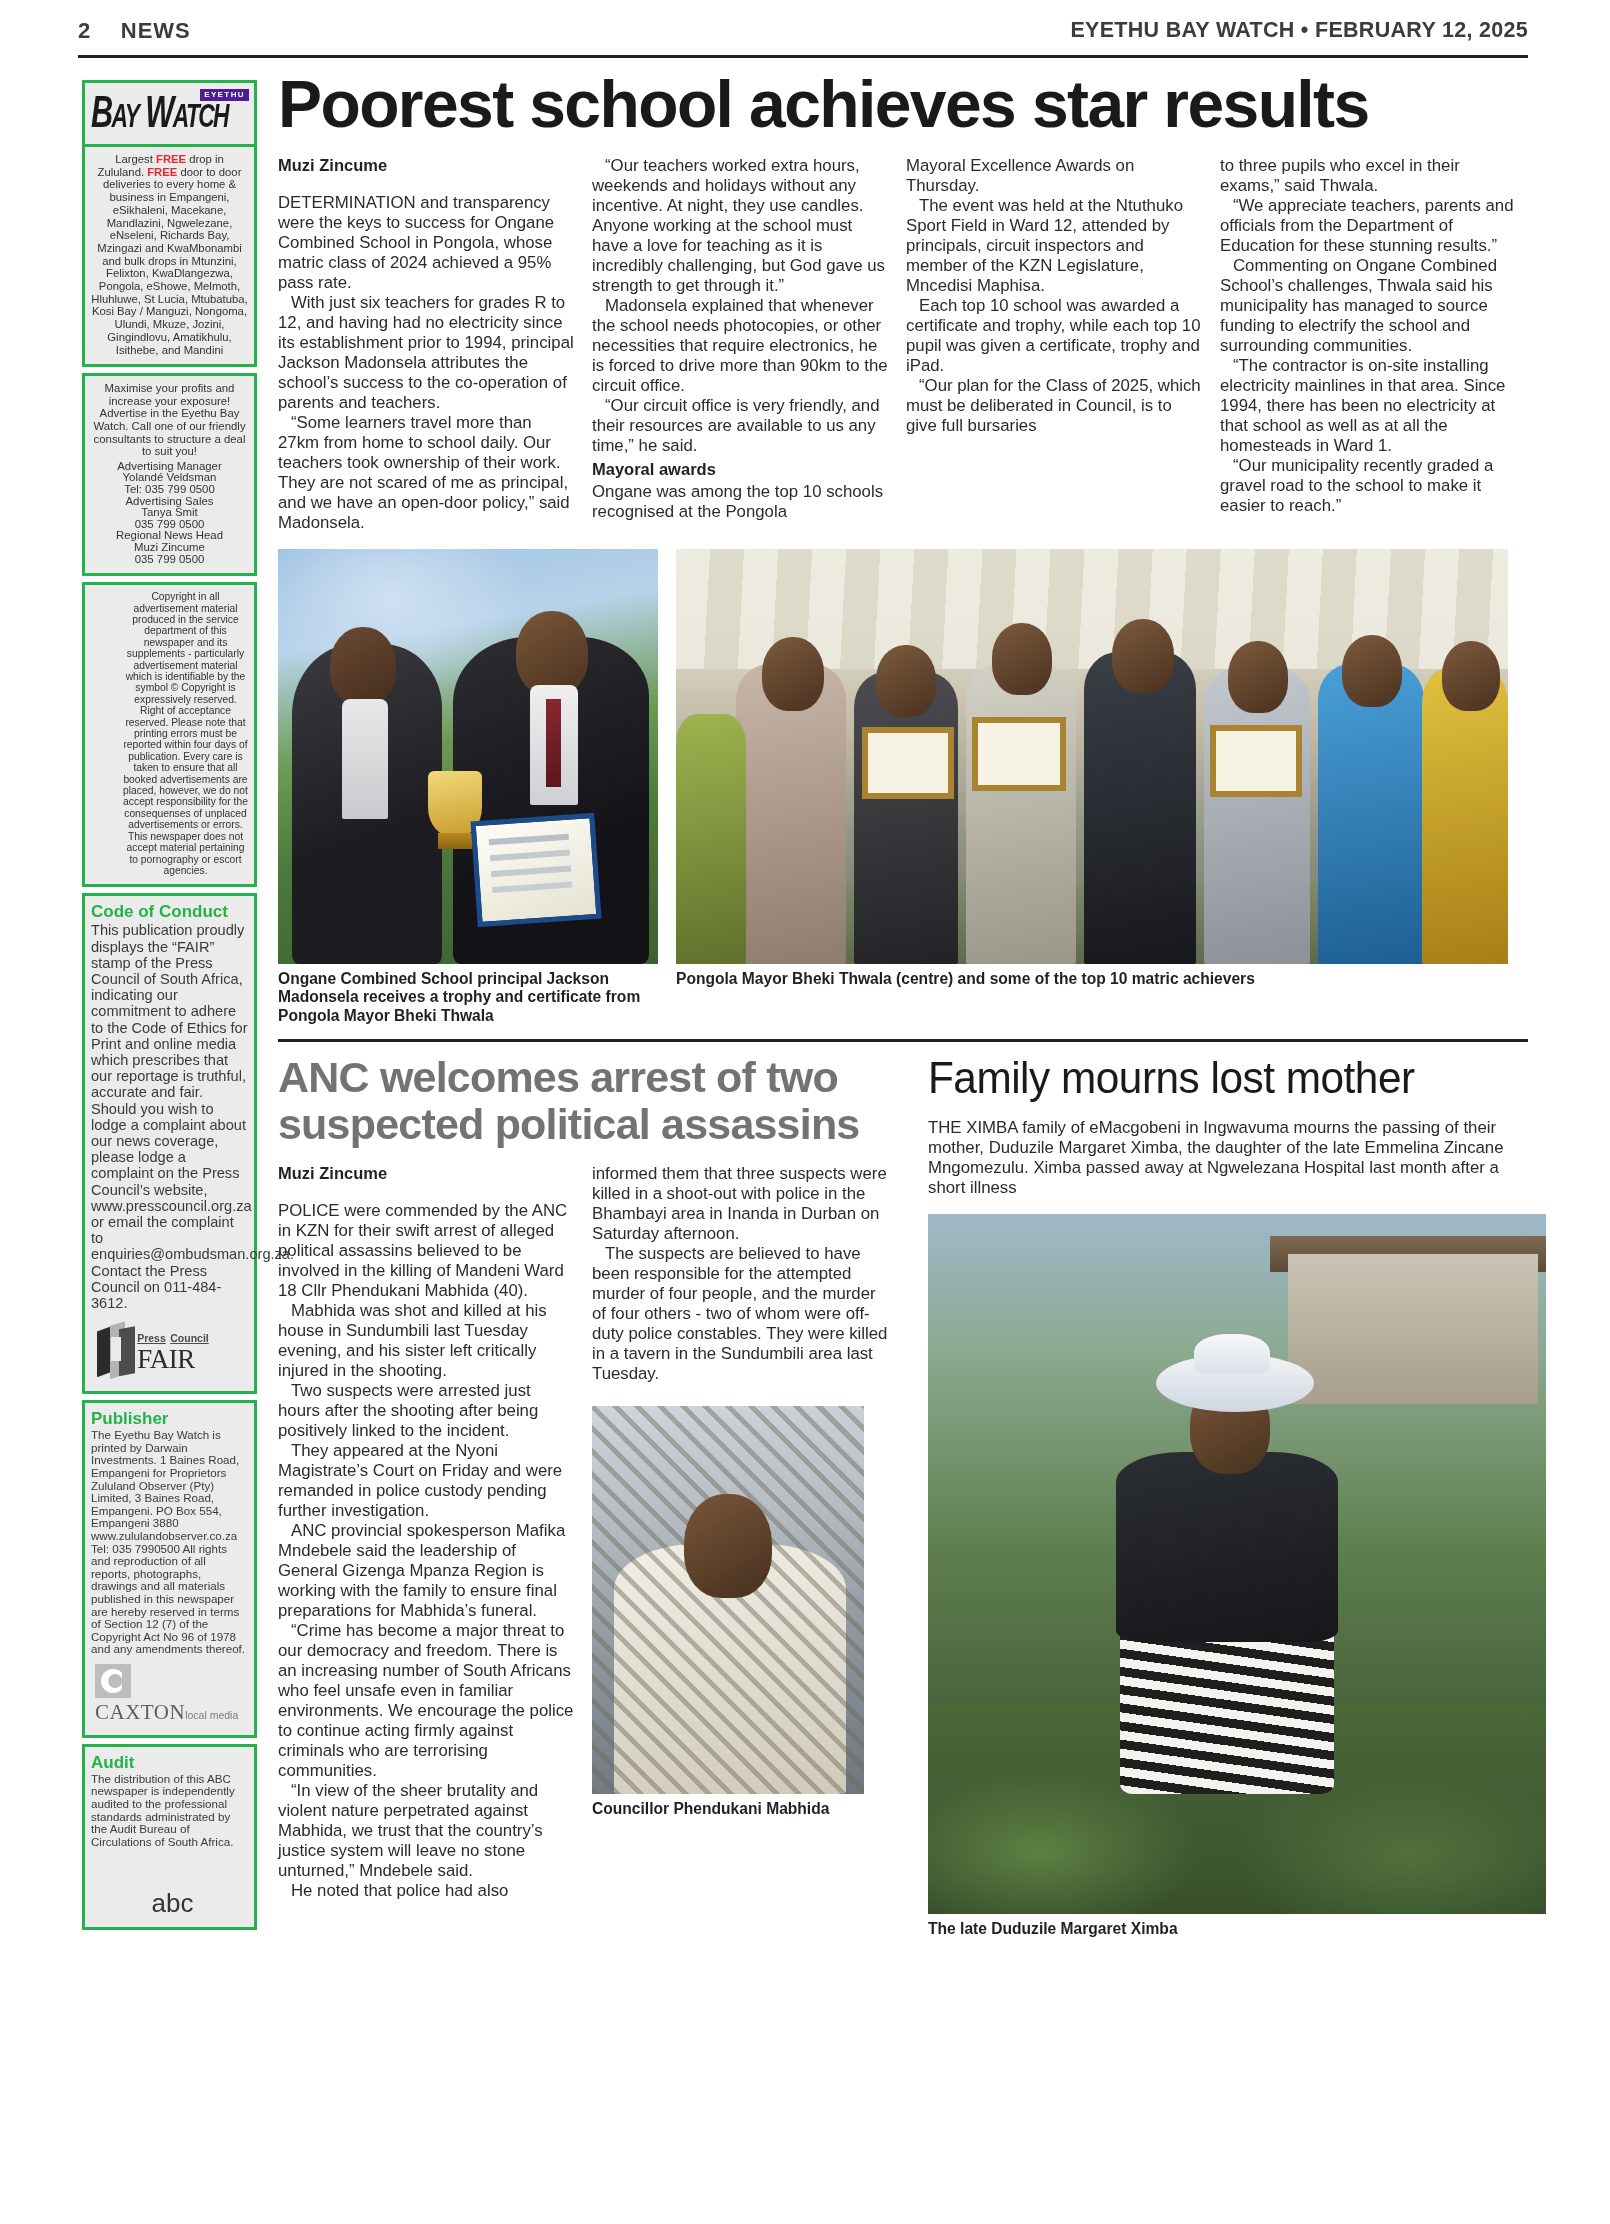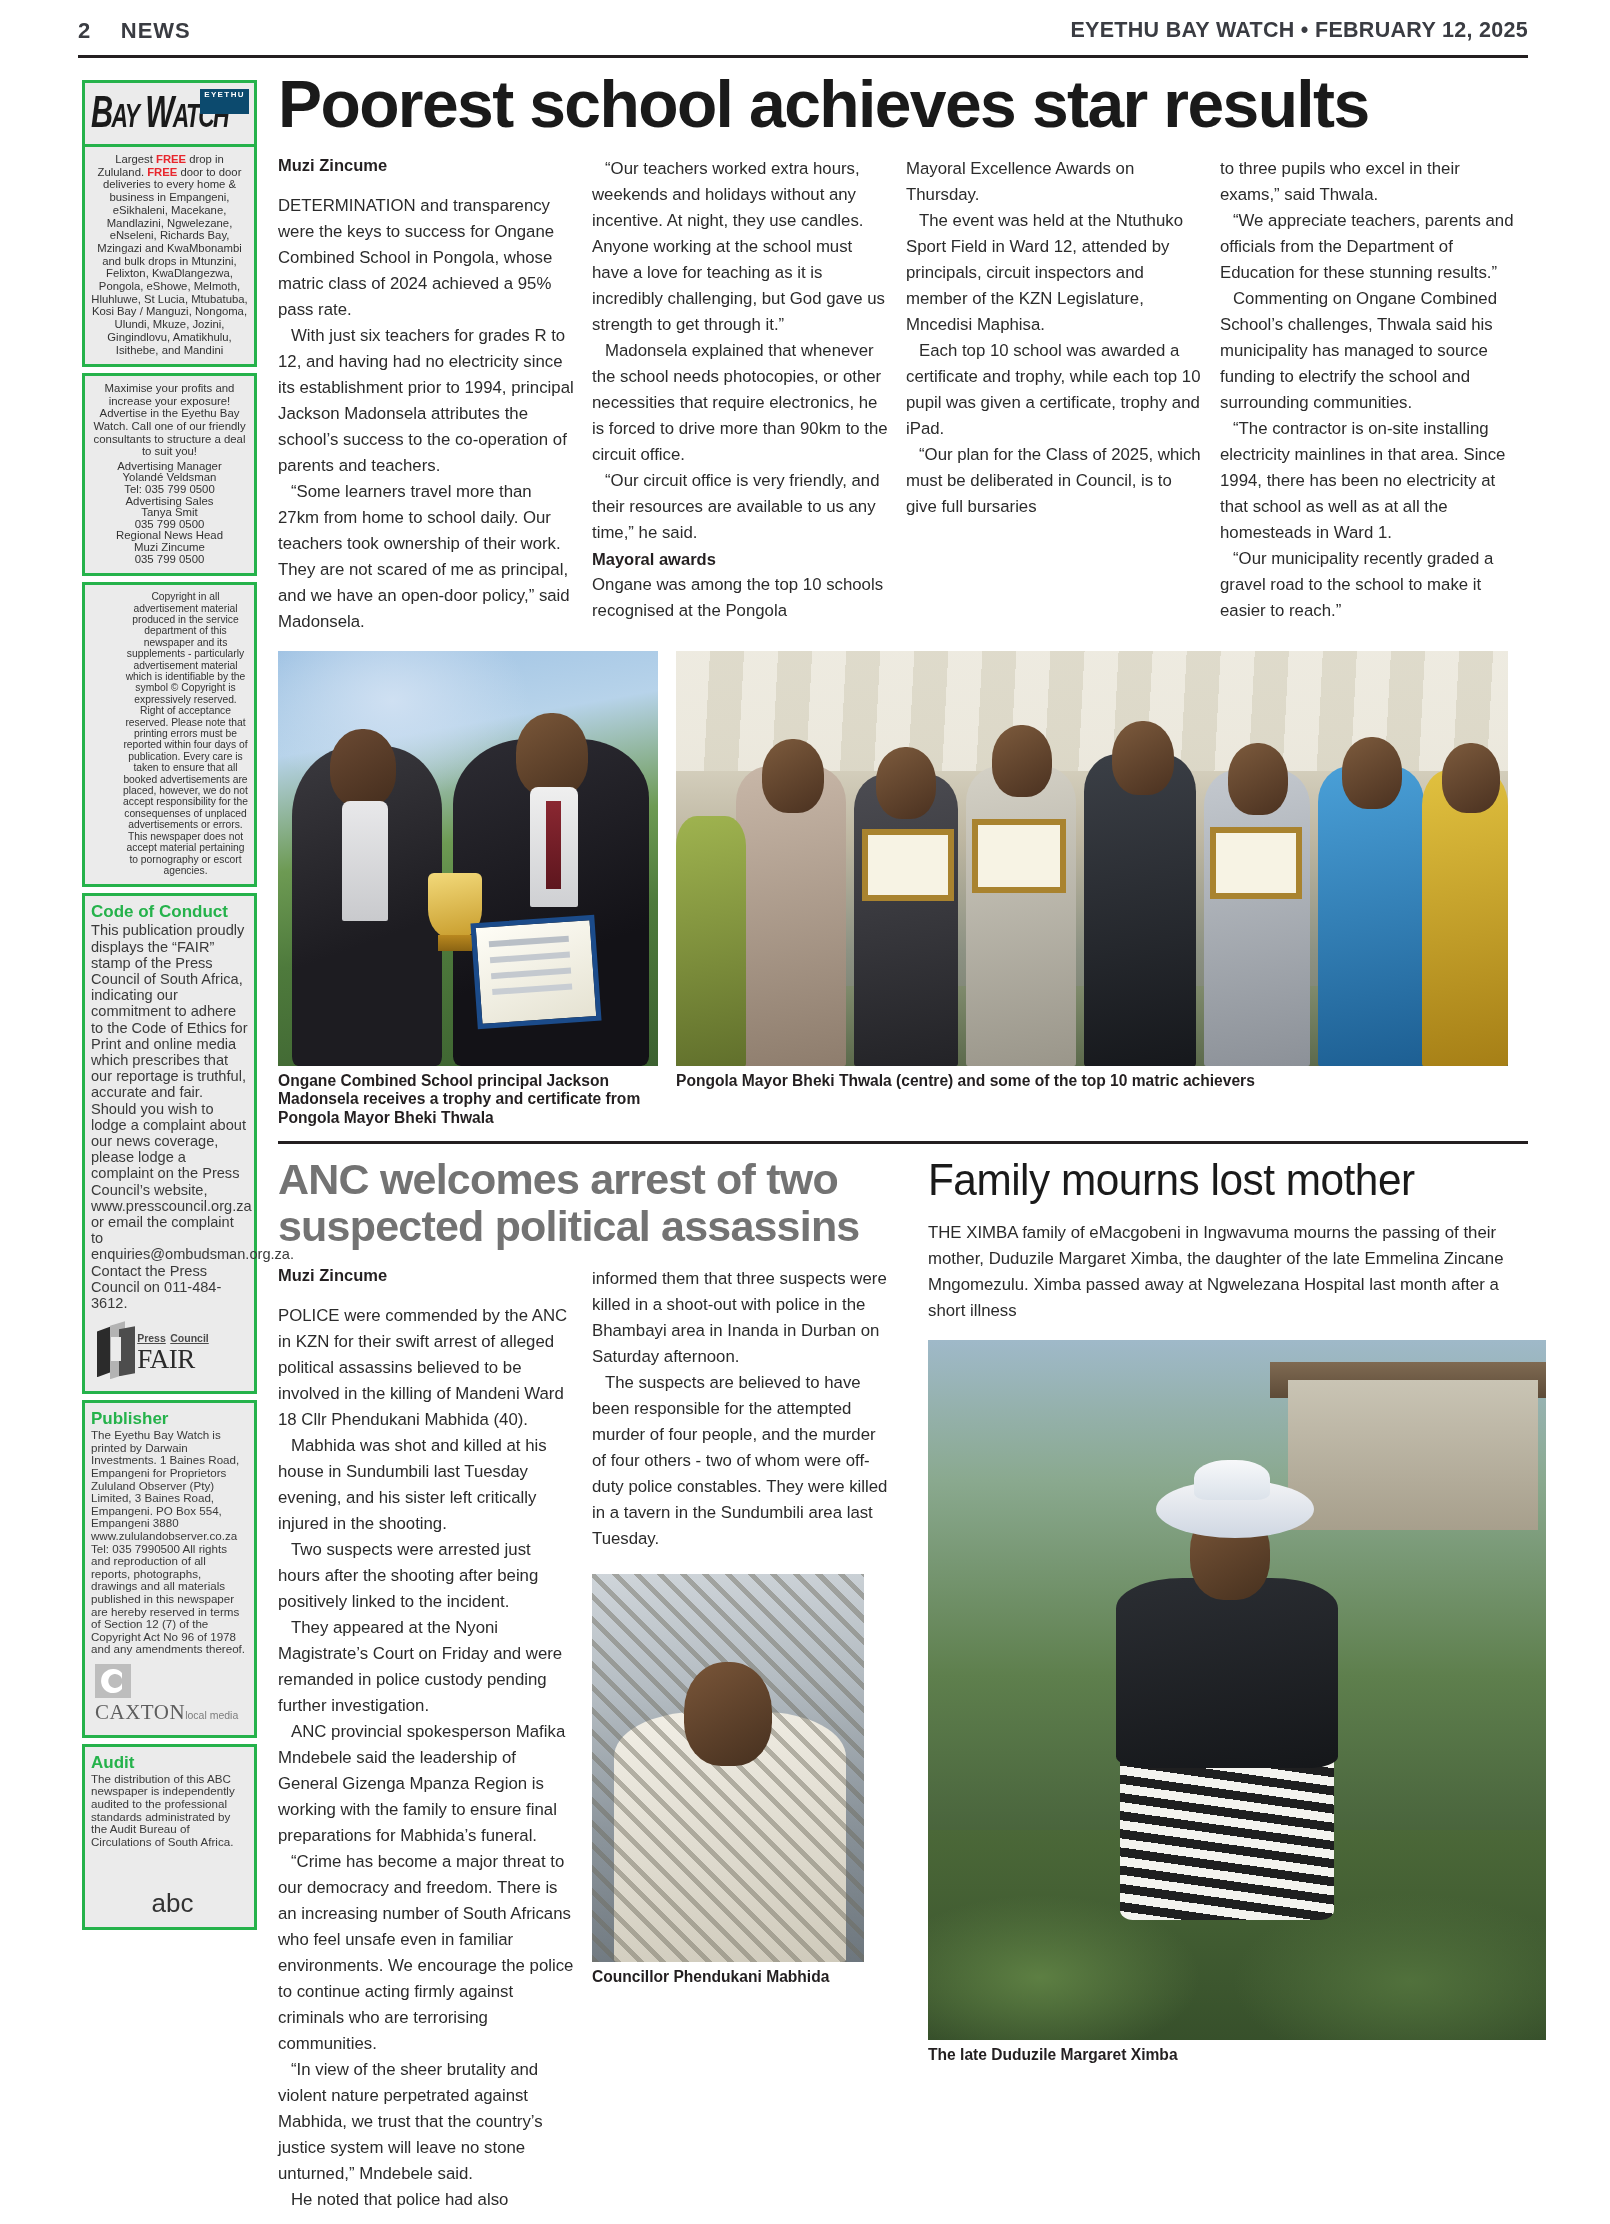"EYETHU" .logo-eyethu { background: #0c4a6e -> #4c1d95; padding: 1px 4px 15px 4px -> 1px 4px 2px 4px }
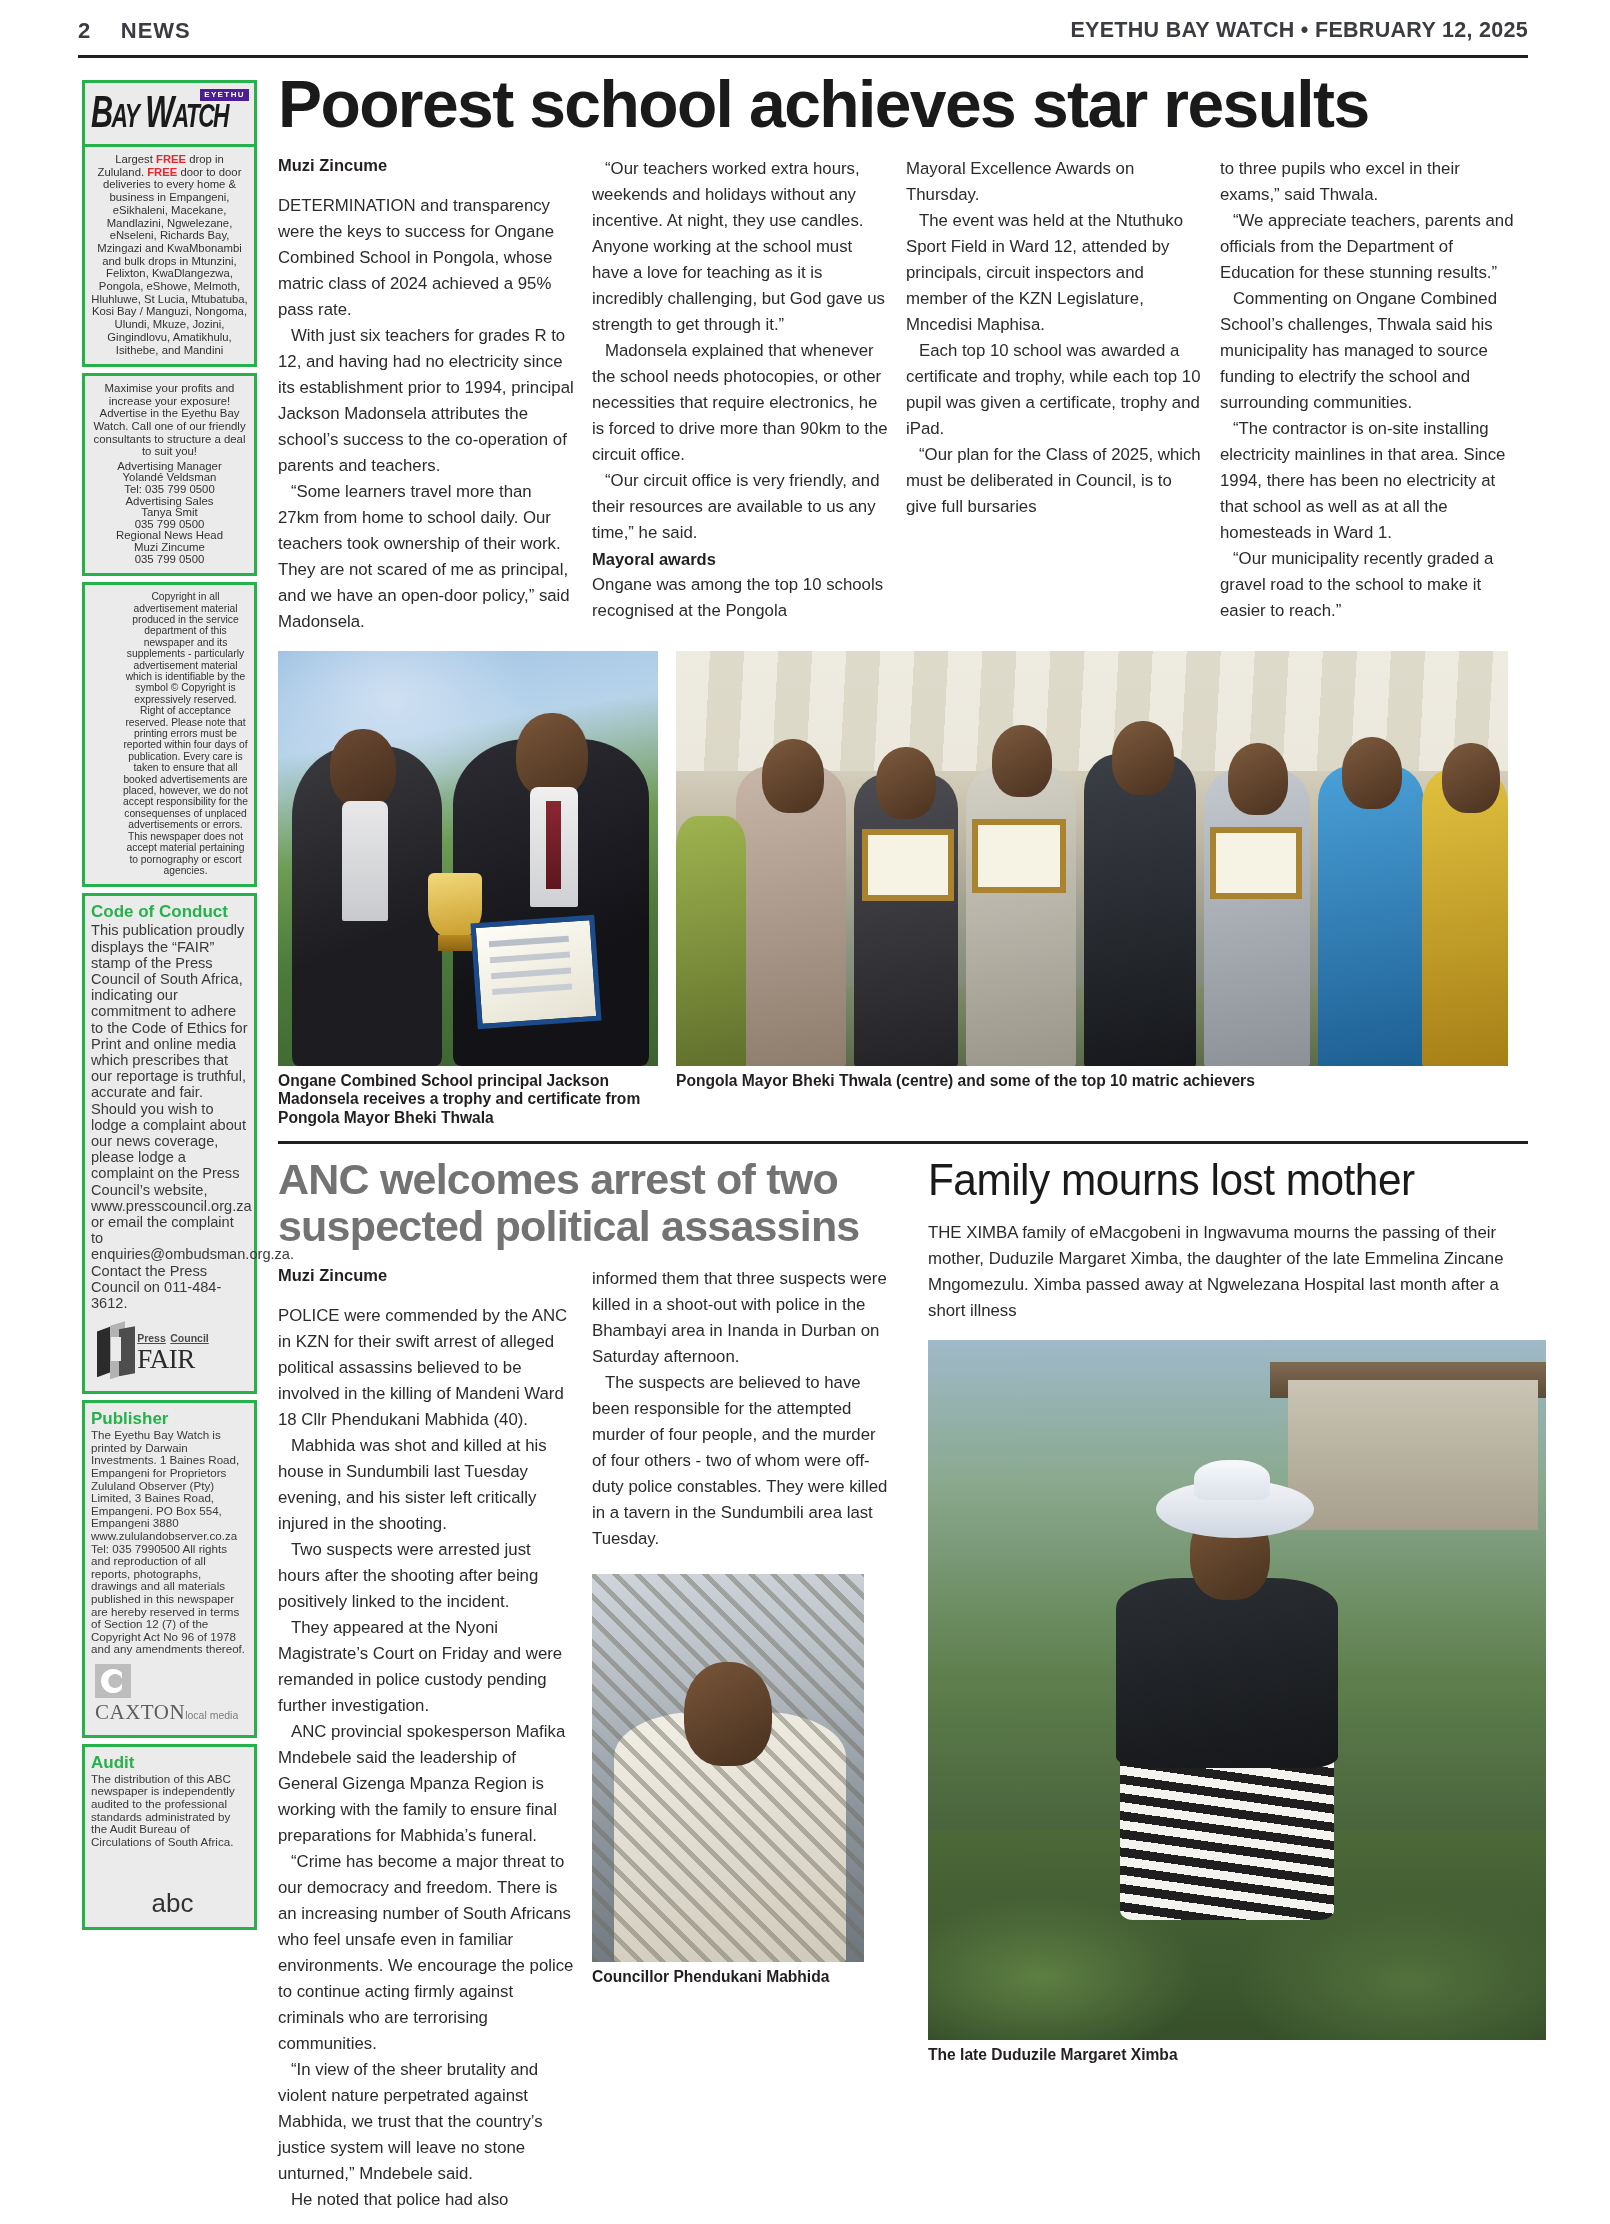"“Our teachers worked extra hours," p.body { line-height: 26px -> 20px }
